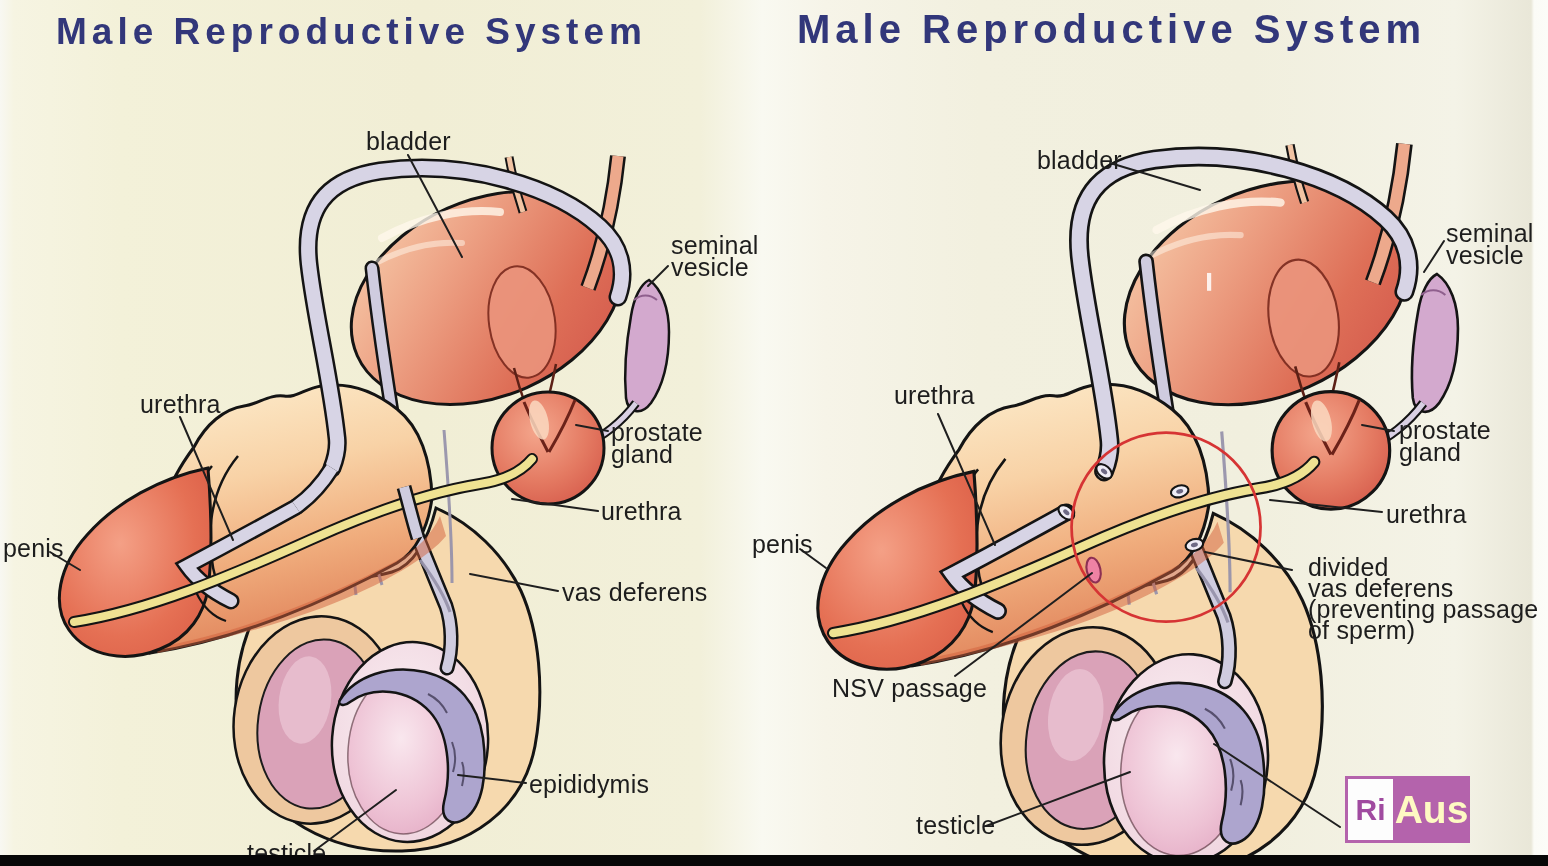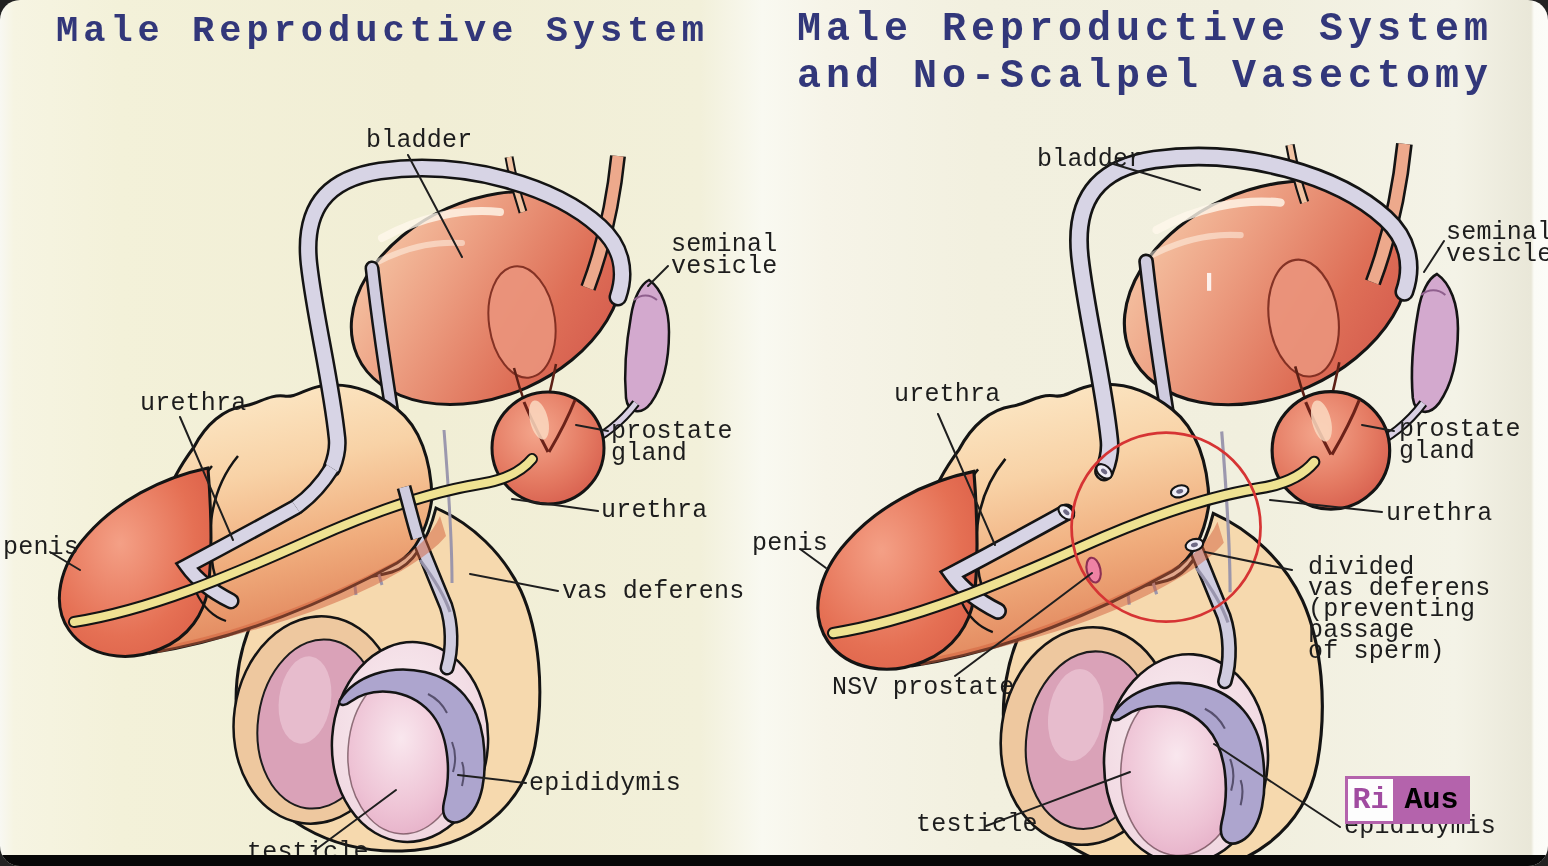"Male Reproductive System" .stage { border-radius: 20px -> none; font-family: Liberation Mono, monospace -> Liberation Sans, sans-serif }
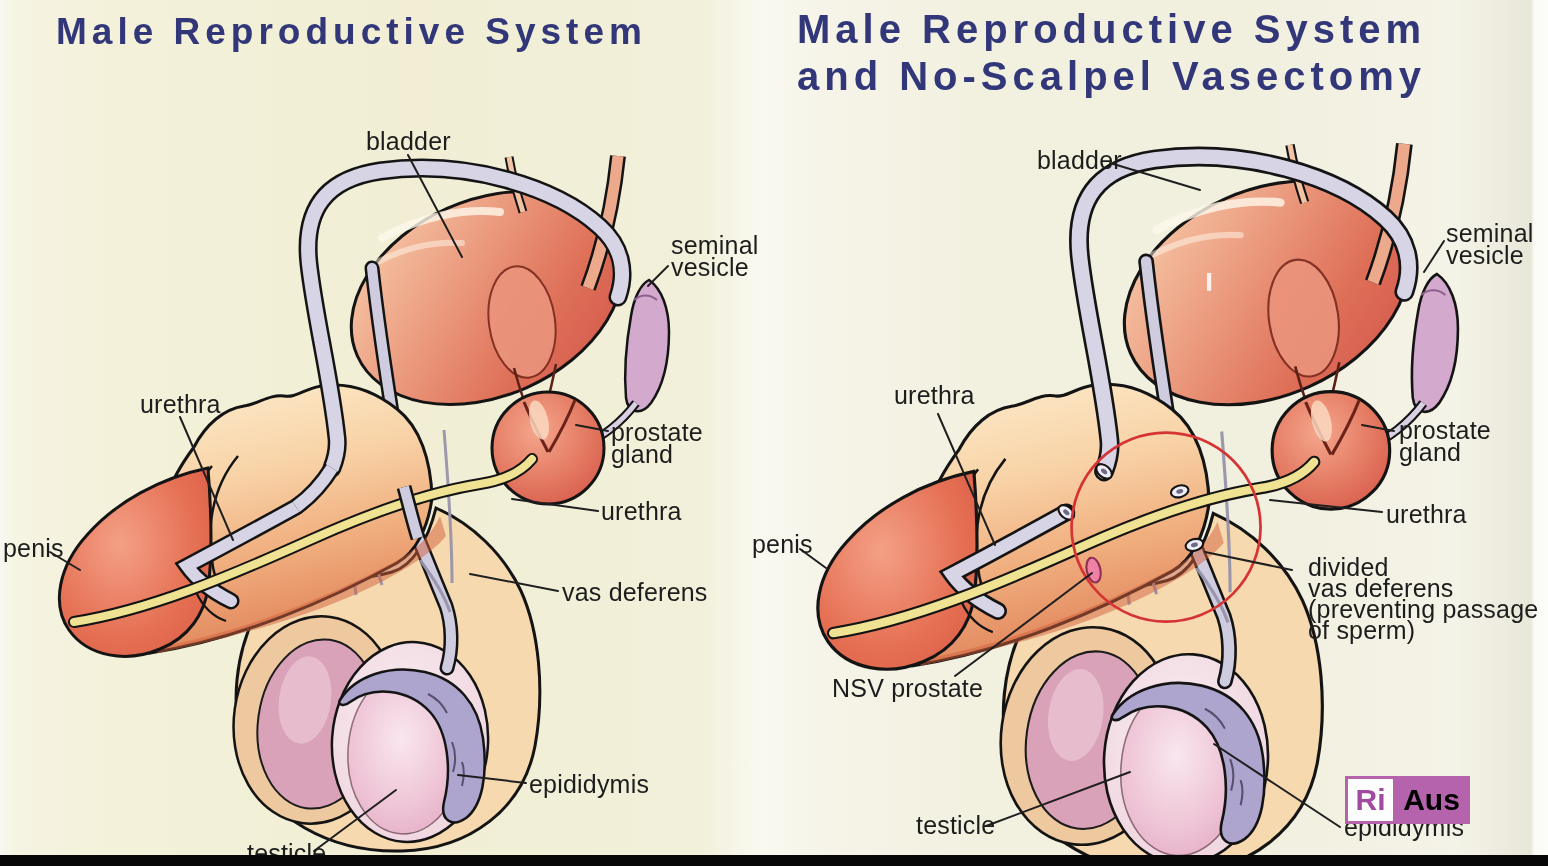"and No-Scalpel Vasectomy" span { html: <span>and No-Scalpel Vasectomy</span> -> none }
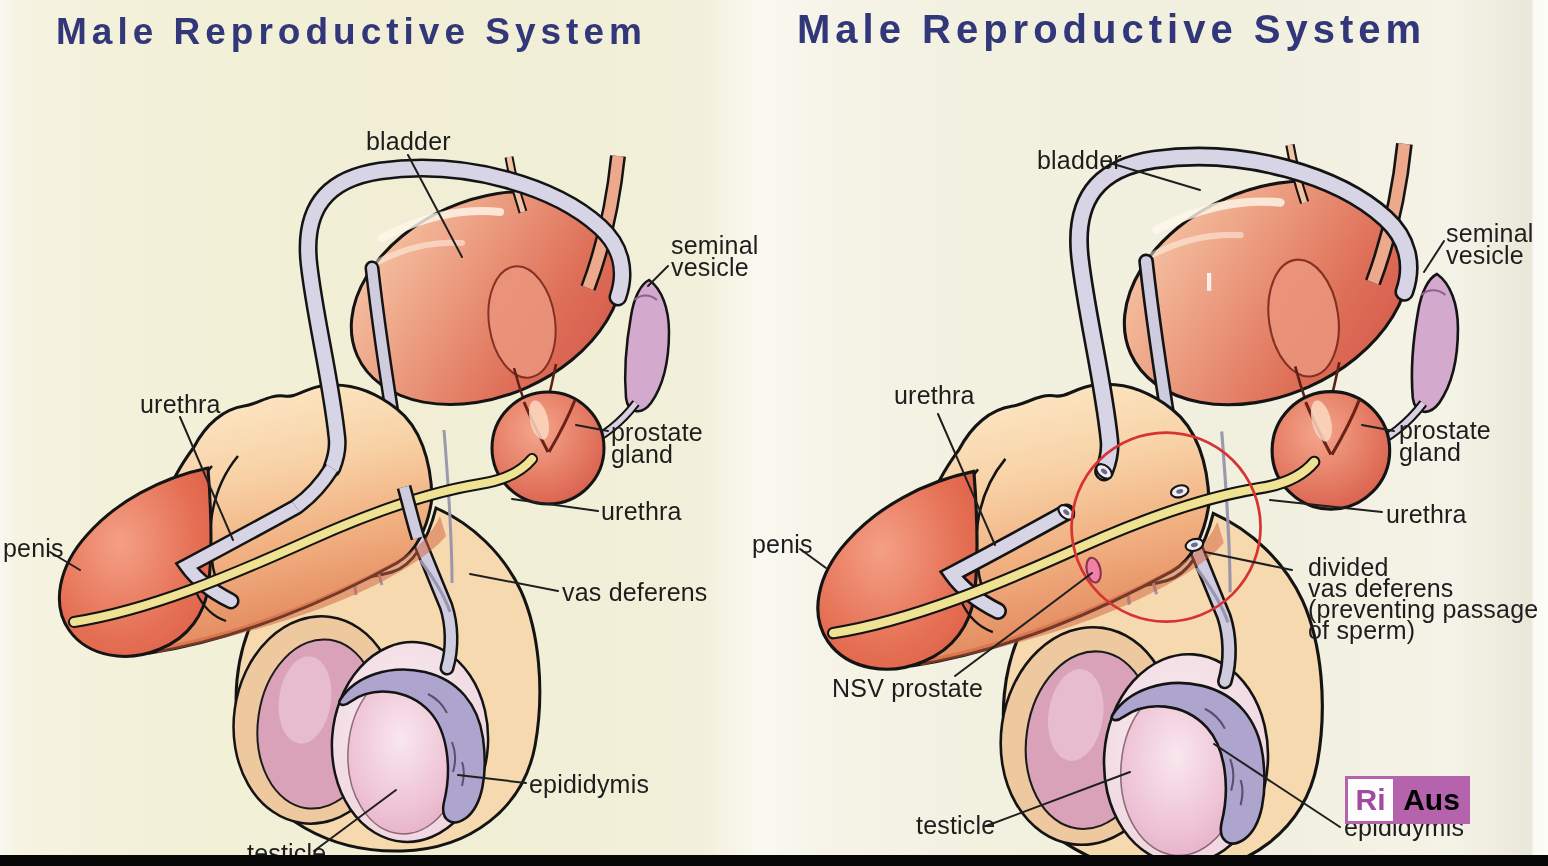"NSV prostate" div.lbl { text: prostate -> passage }
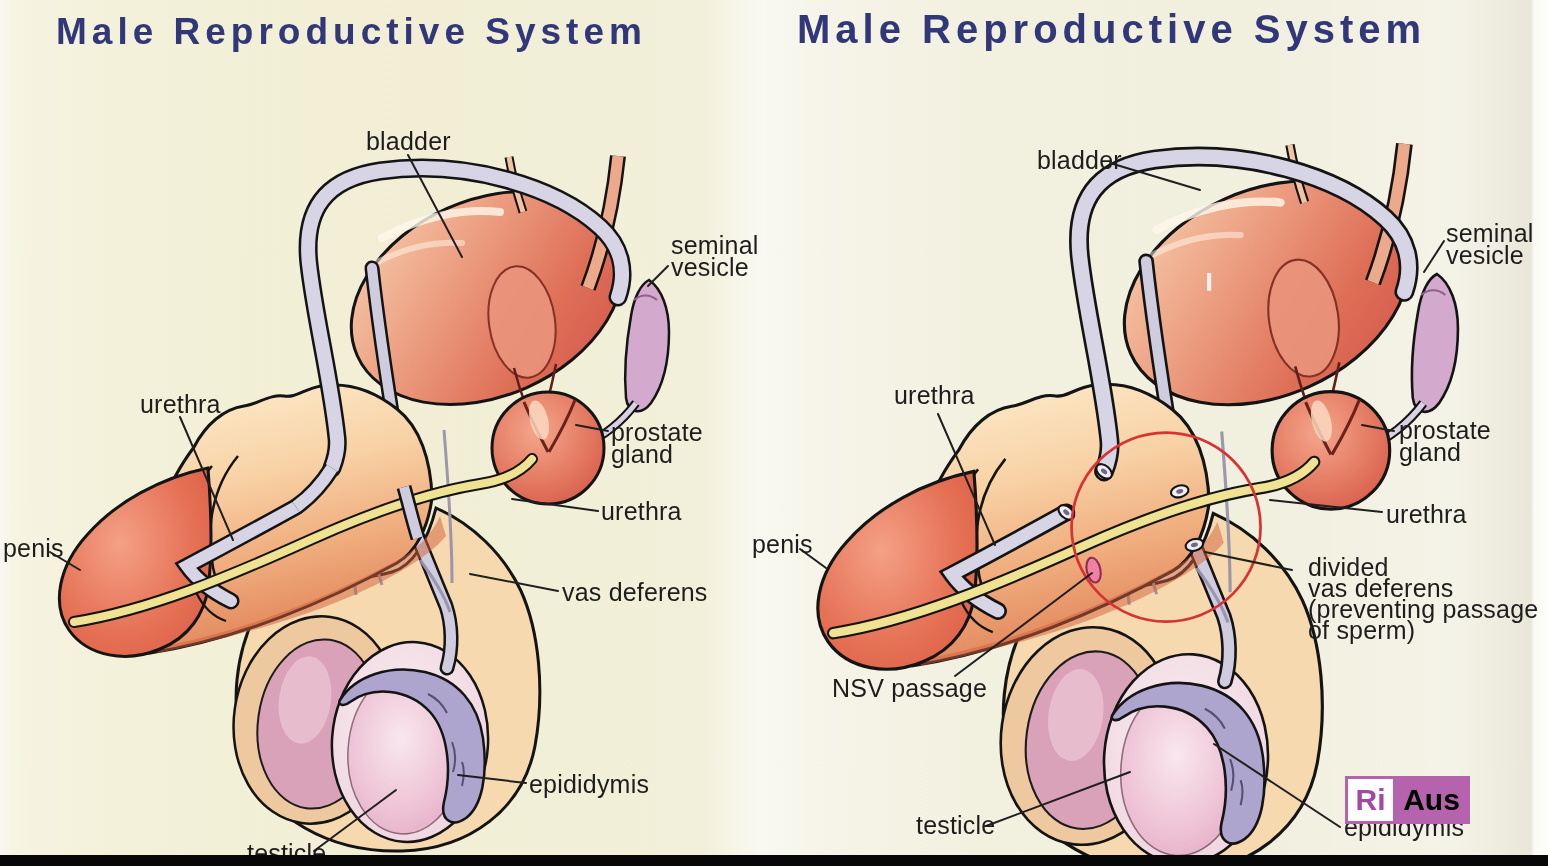"Ri" .logo { height: 48px -> 67px }
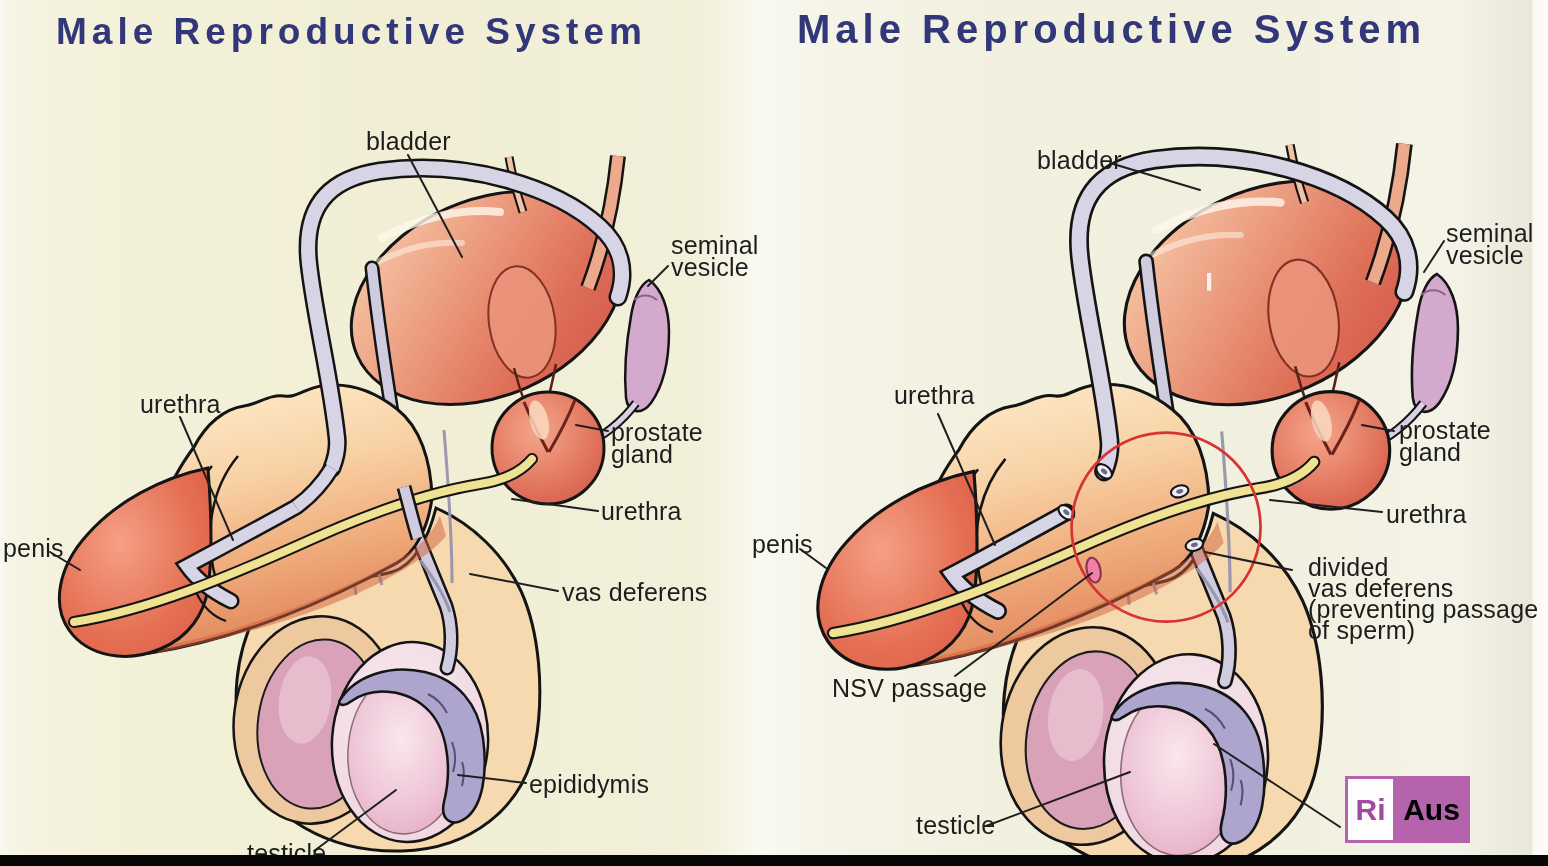"Aus" .logo-aus { color: #000000 -> #fef9c3; font-size: 30px -> 39px }
